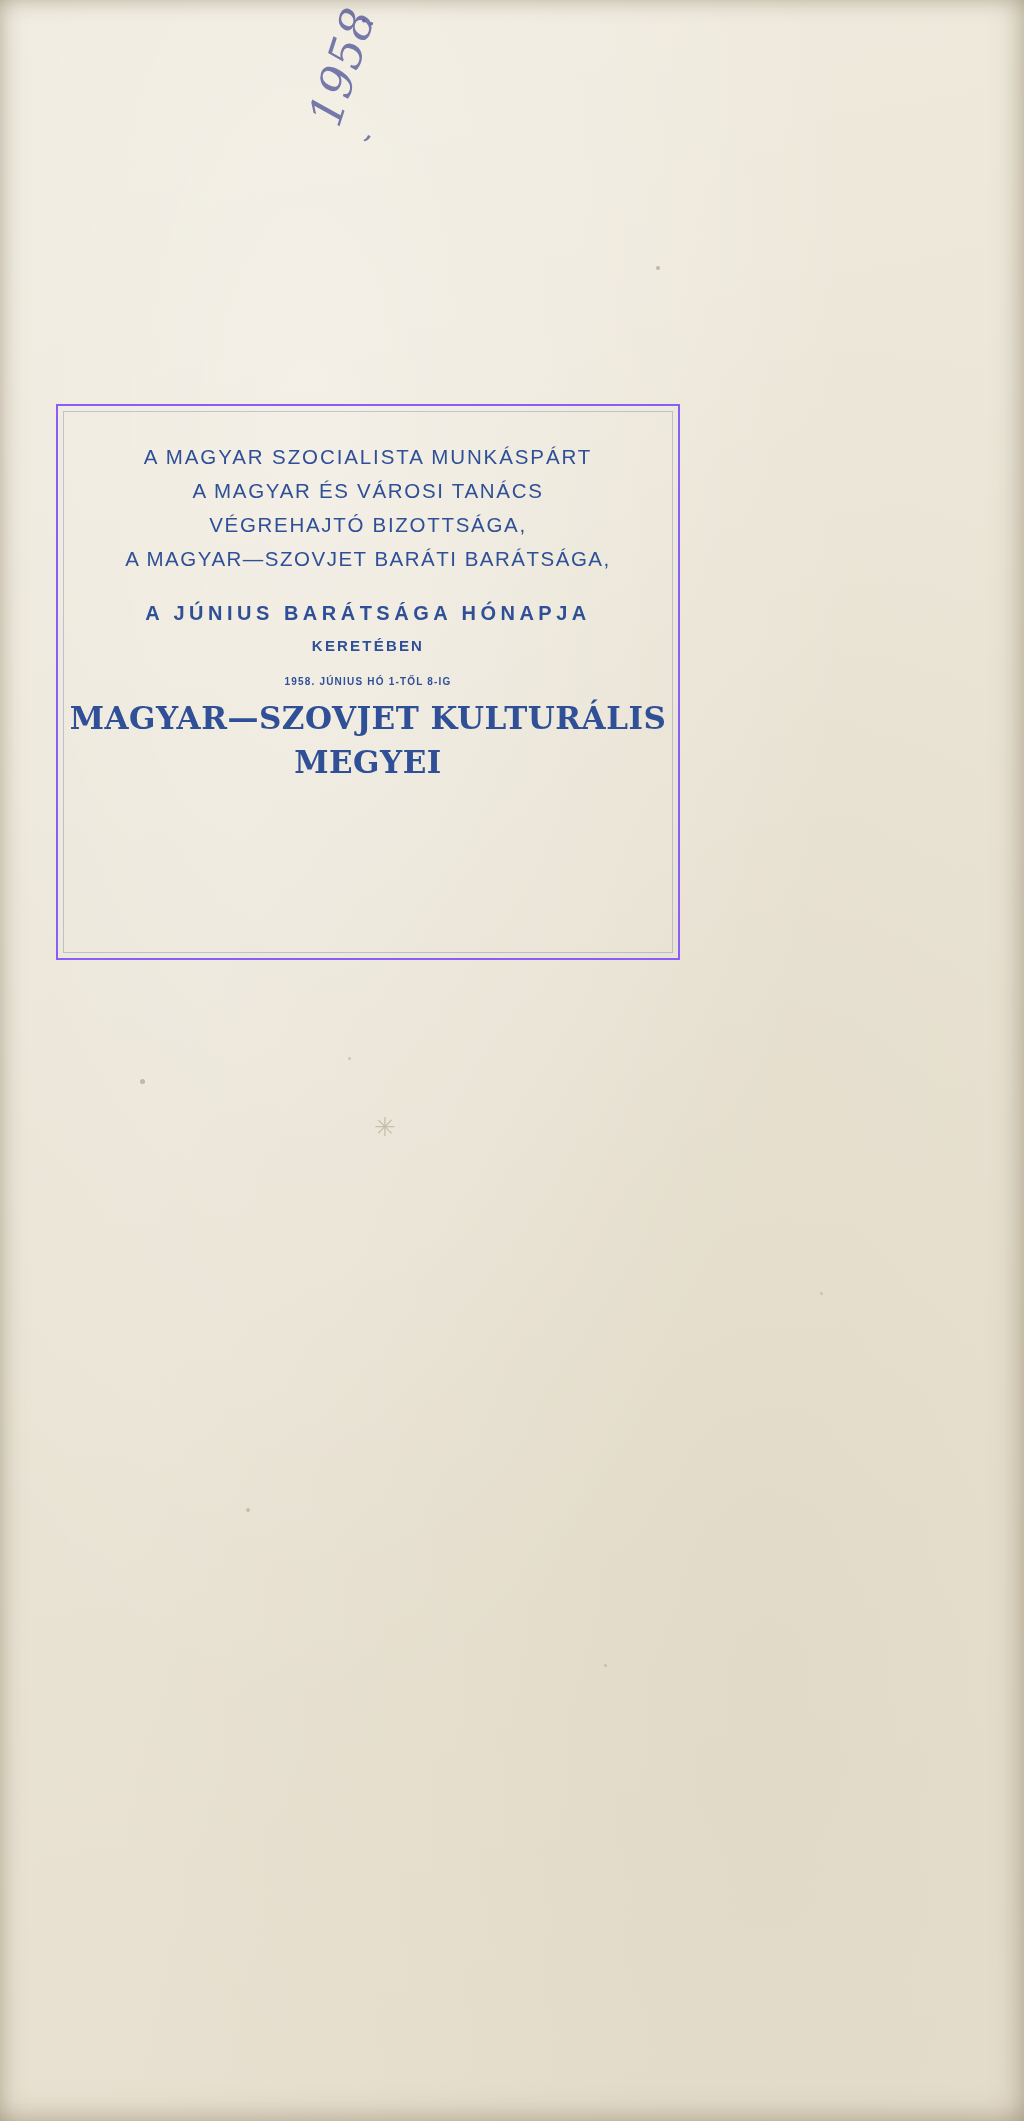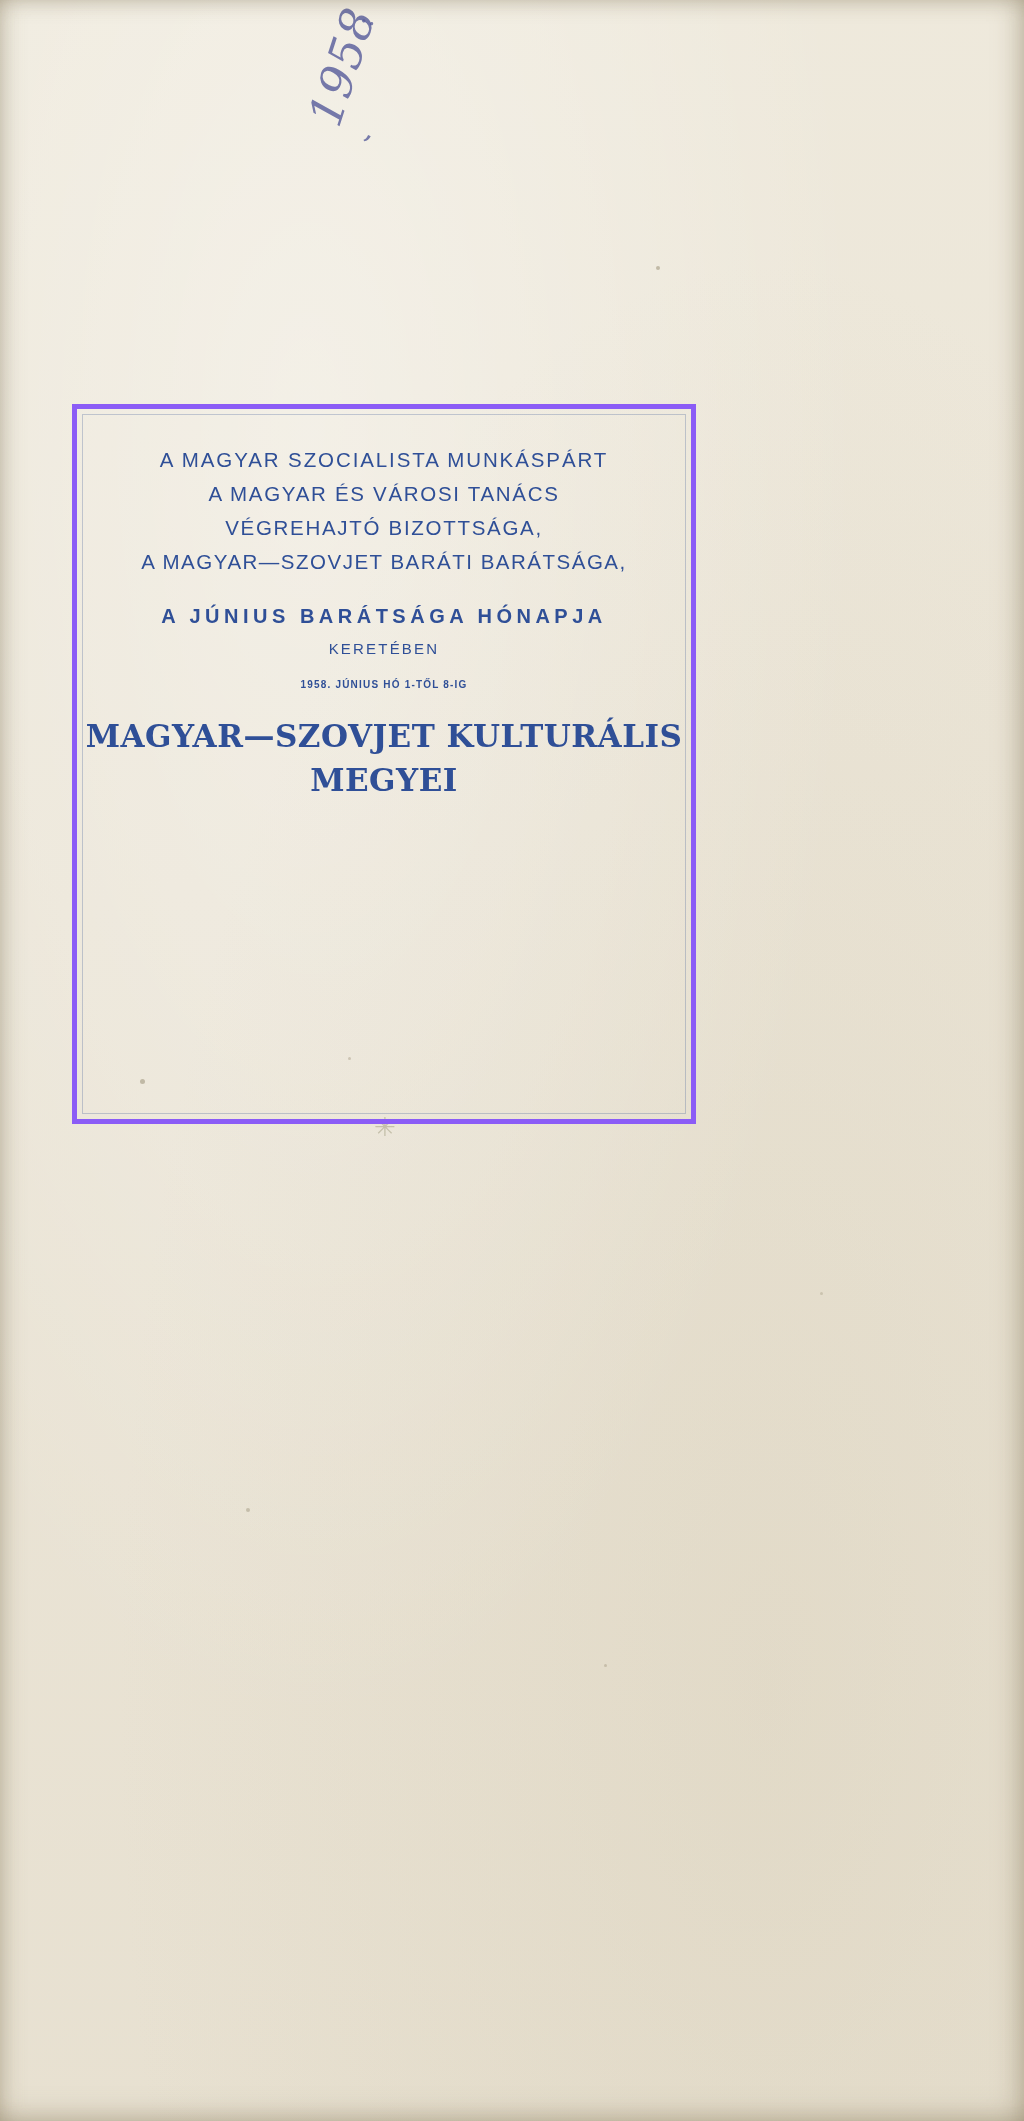"A MAGYAR SZOCIALISTA MUNKÁSPÁRT" .notice { border: 5px solid #8b5cf6 -> 2px solid #8b5cf6; height: 720px -> 556px; left: 72px -> 56px }
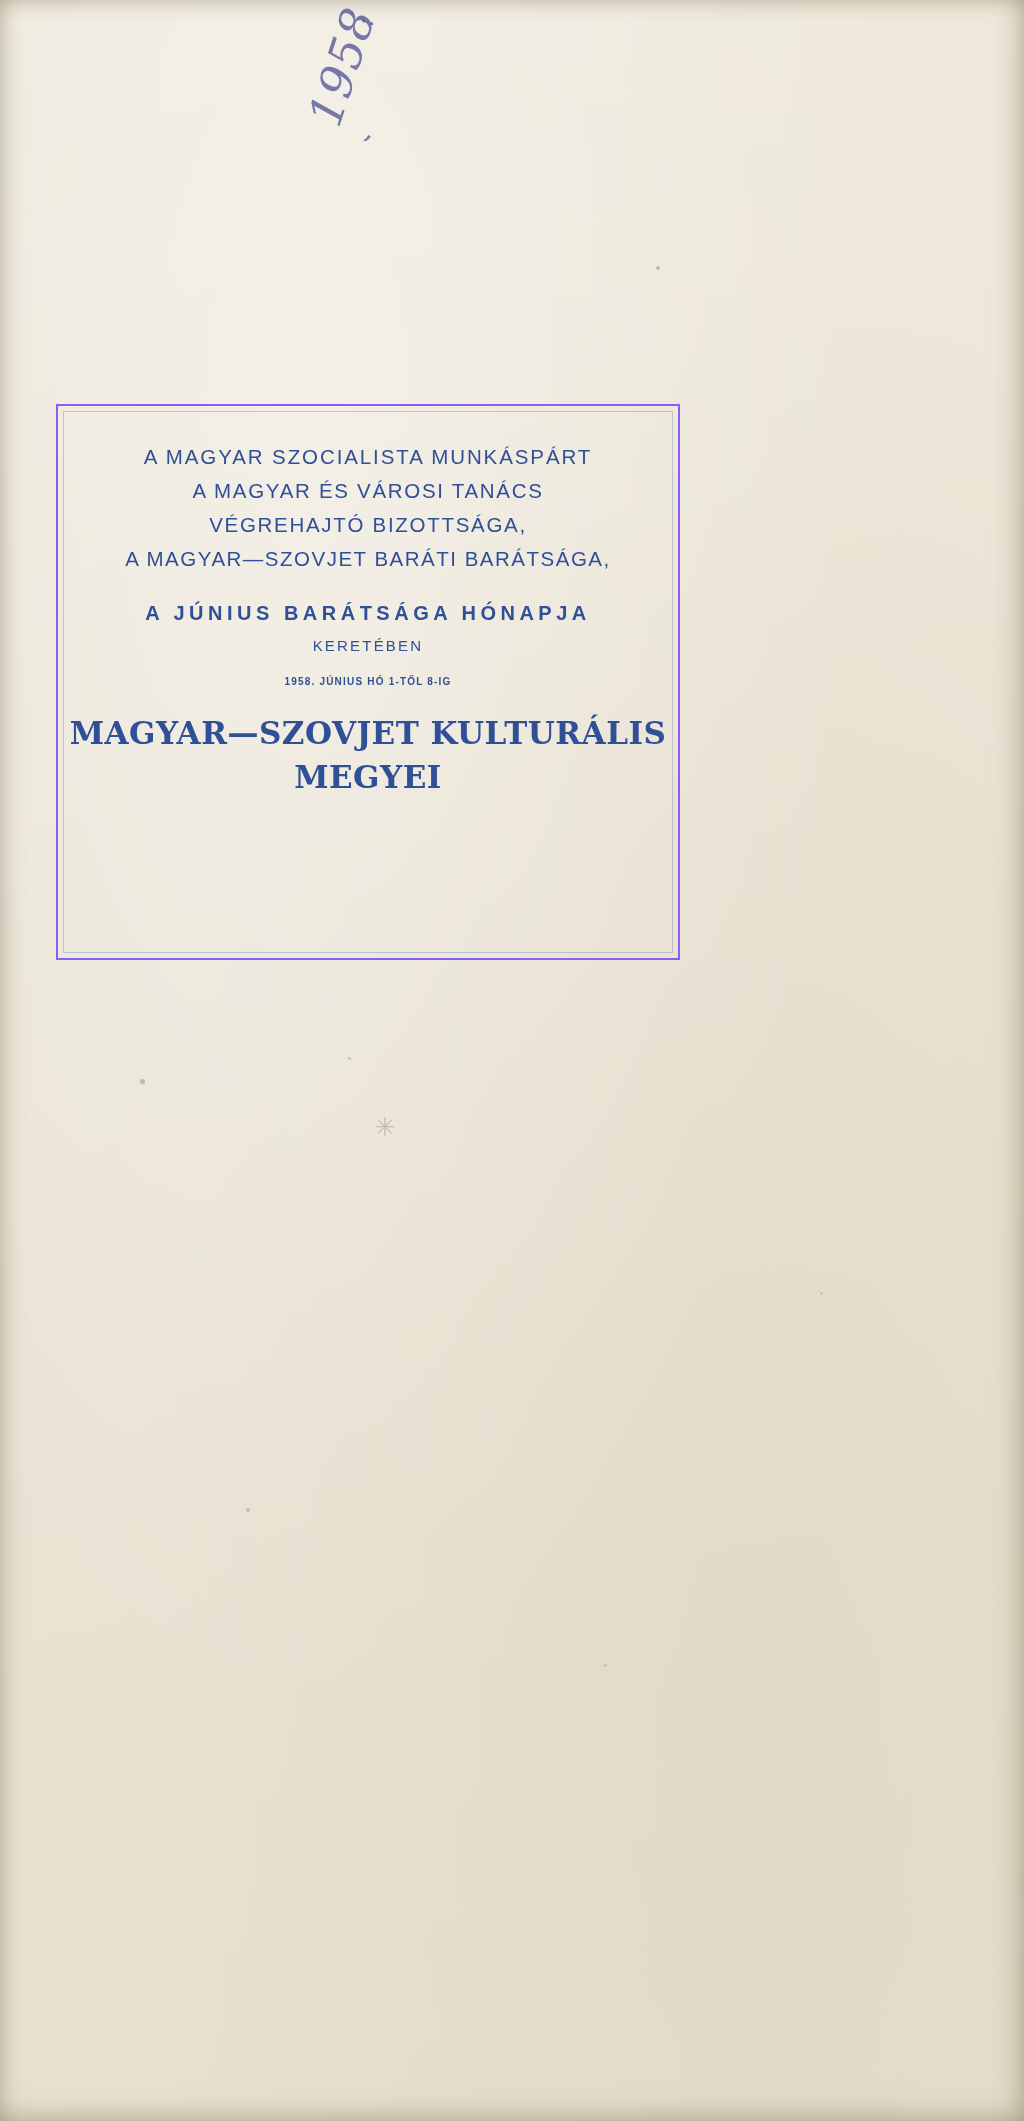"KERETÉBEN" .sub1 { font-weight: normal -> bold }
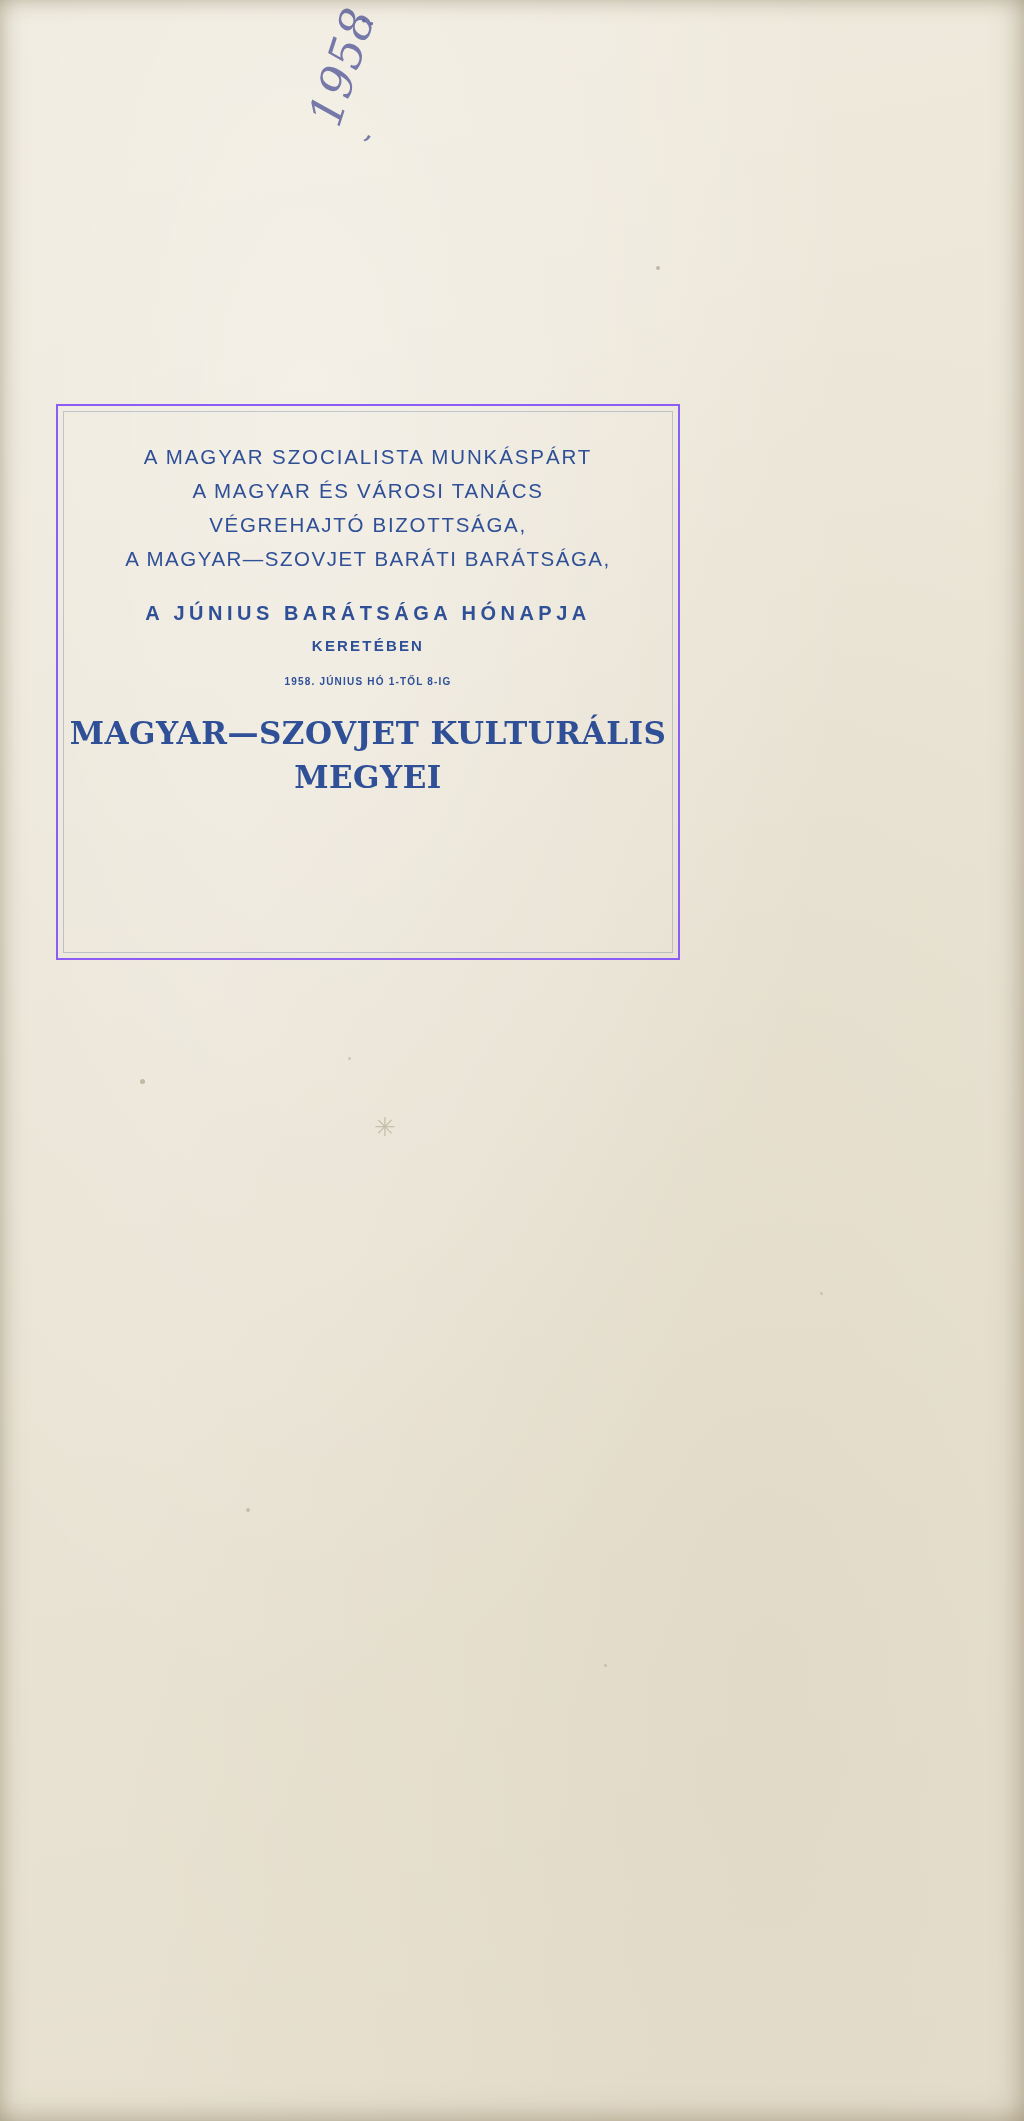"MAGYAR—SZOVJET KULTURÁLIS" .bigtitle { margin-top: 24px -> 9px }
